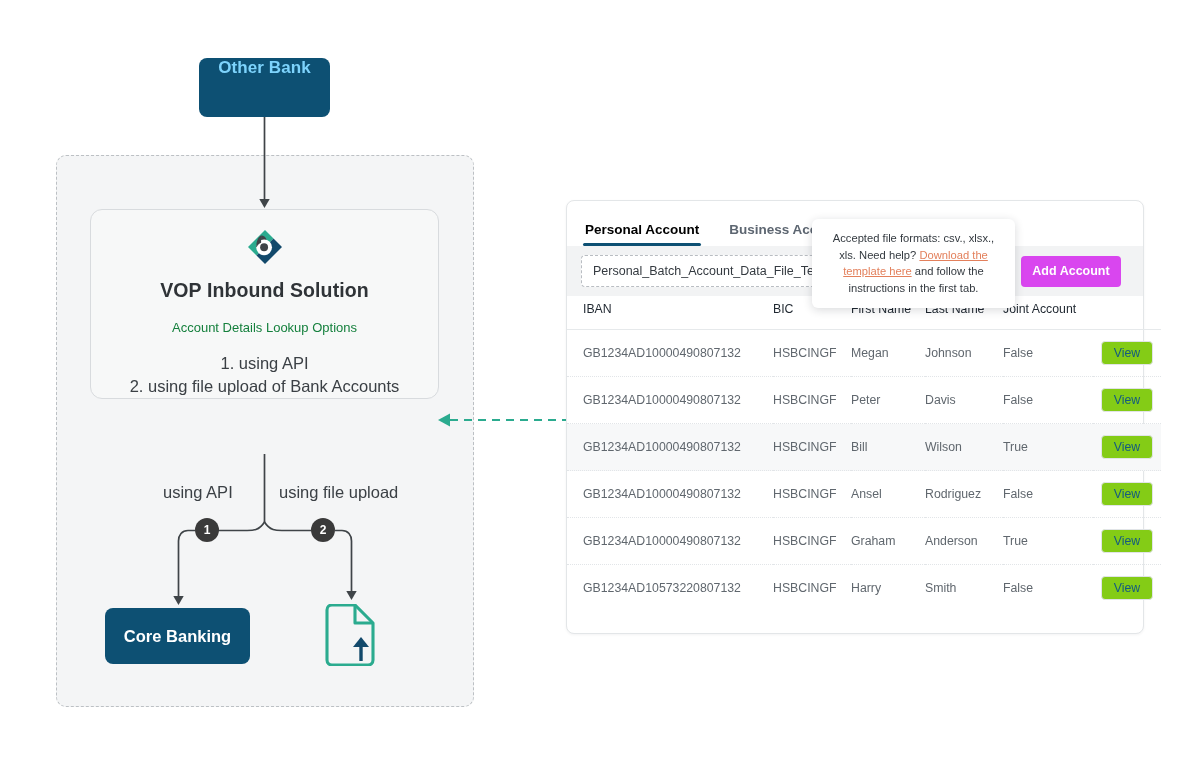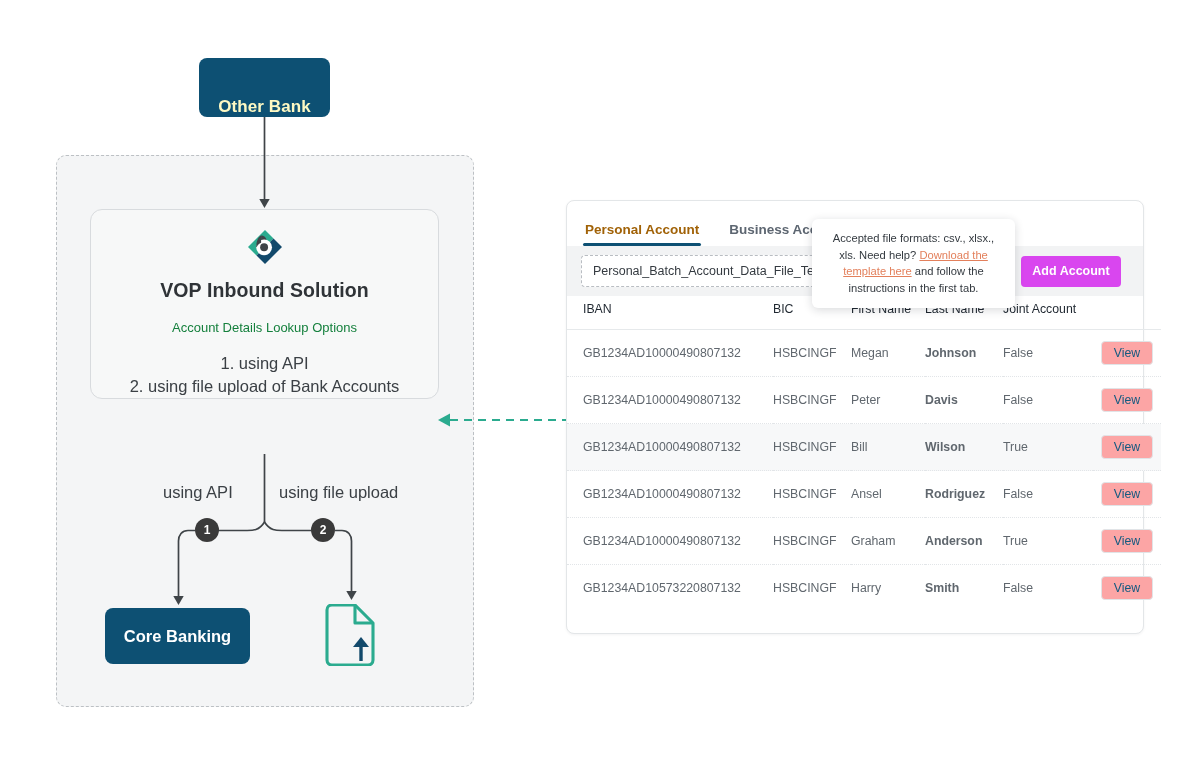"Other Bank" .node-other-bank { align-items: flex-end -> flex-start; color: #fef9c3 -> #7dd3fc }
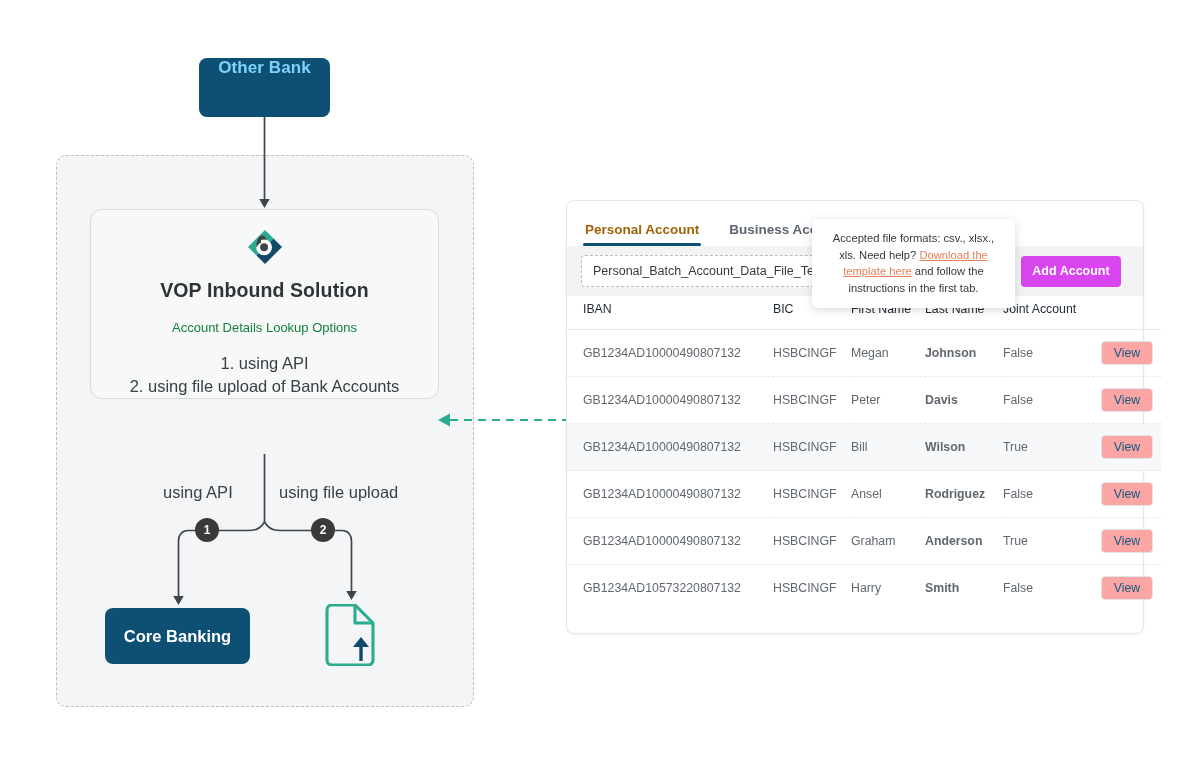"Personal Account" .tab.active { color: #a16207 -> #000000 }
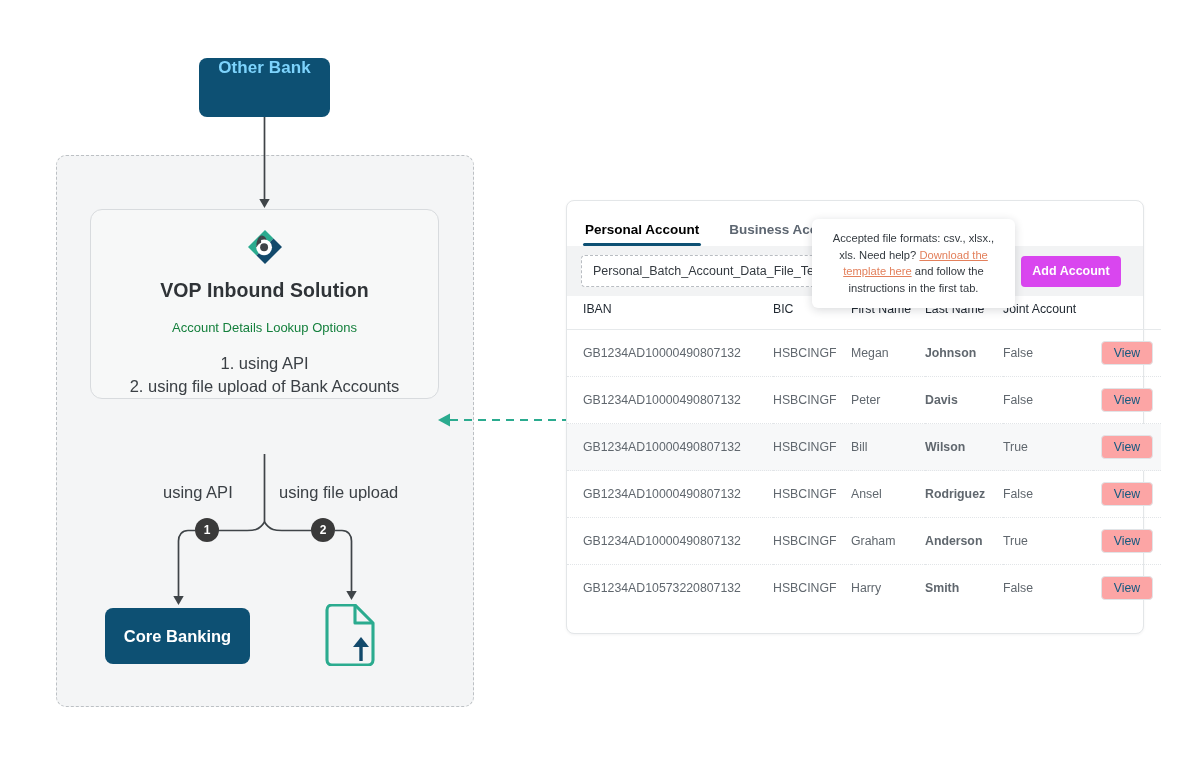"Johnson" th.c3, td.c3 { font-weight: bold -> none }
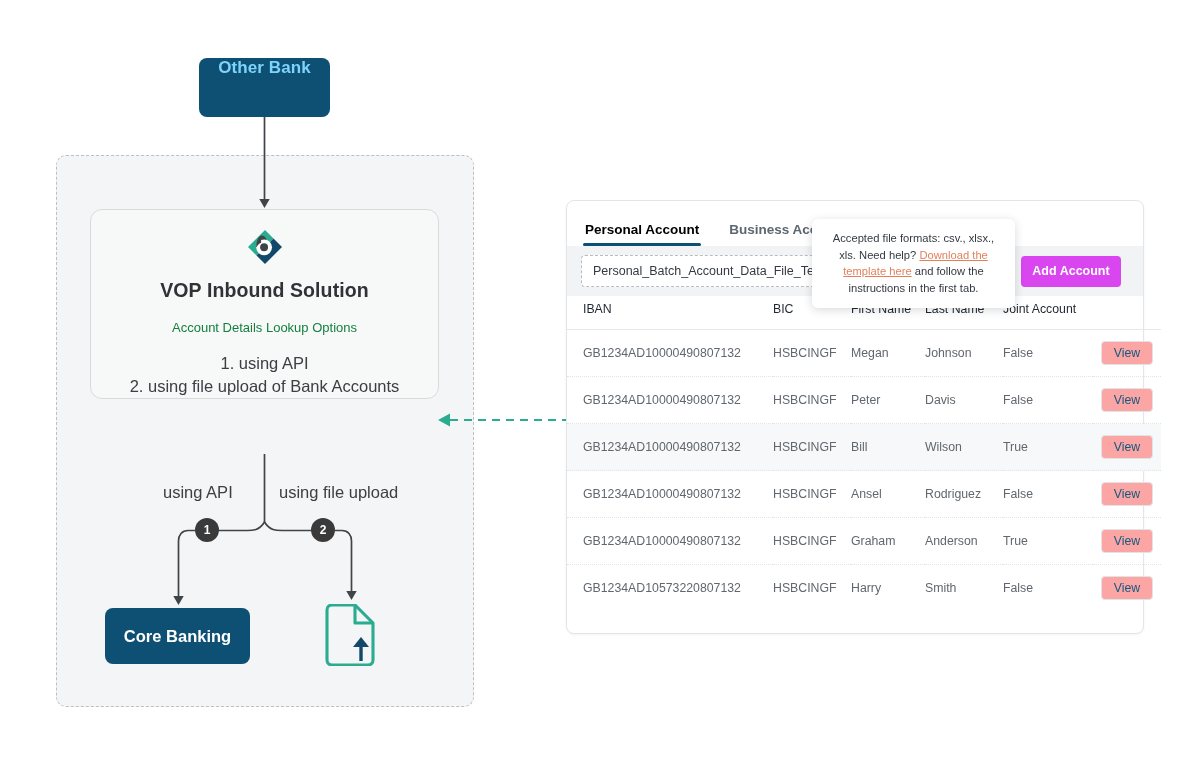"View" .btn-view { background: #fca5a5 -> #84cc16 }
